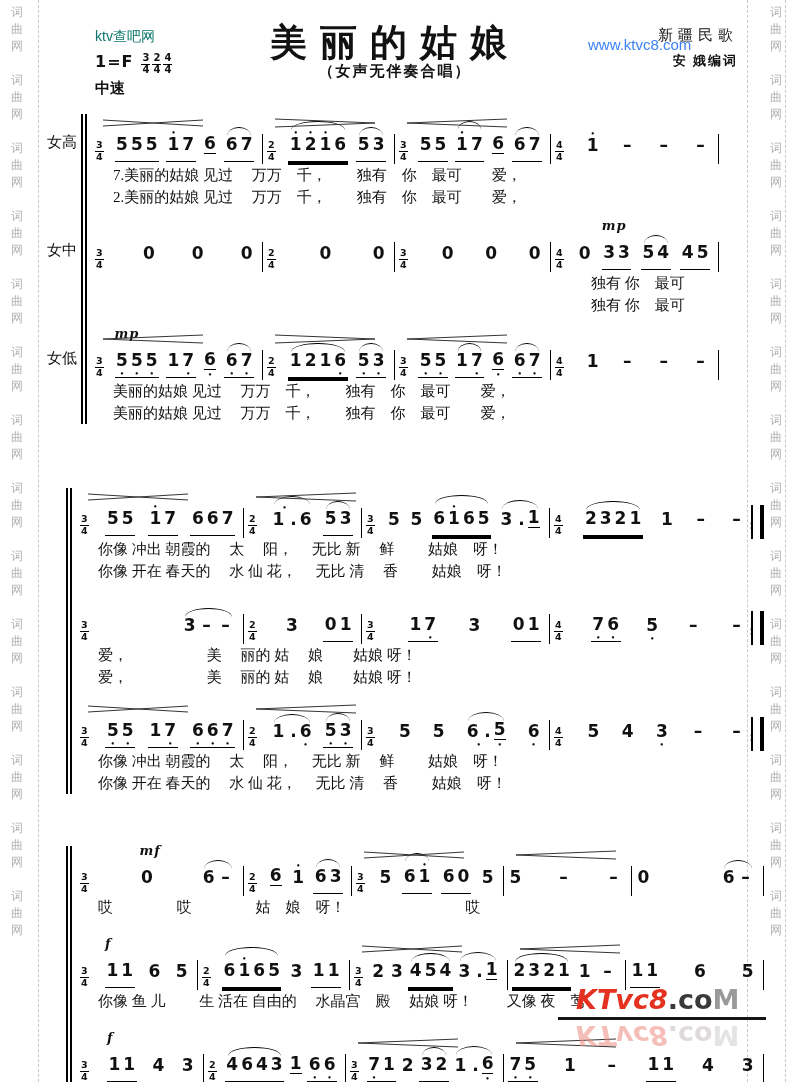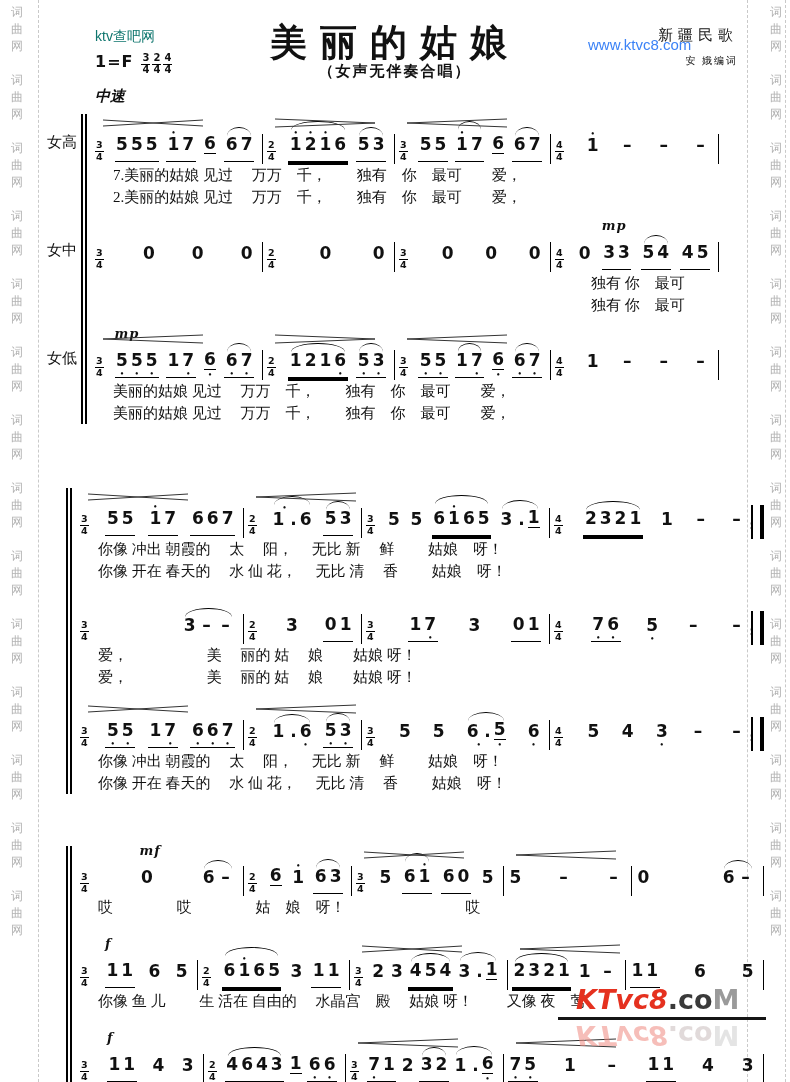"安 娥编词" .lyricist { font-size: 10px -> 13px; font-weight: none -> bold }
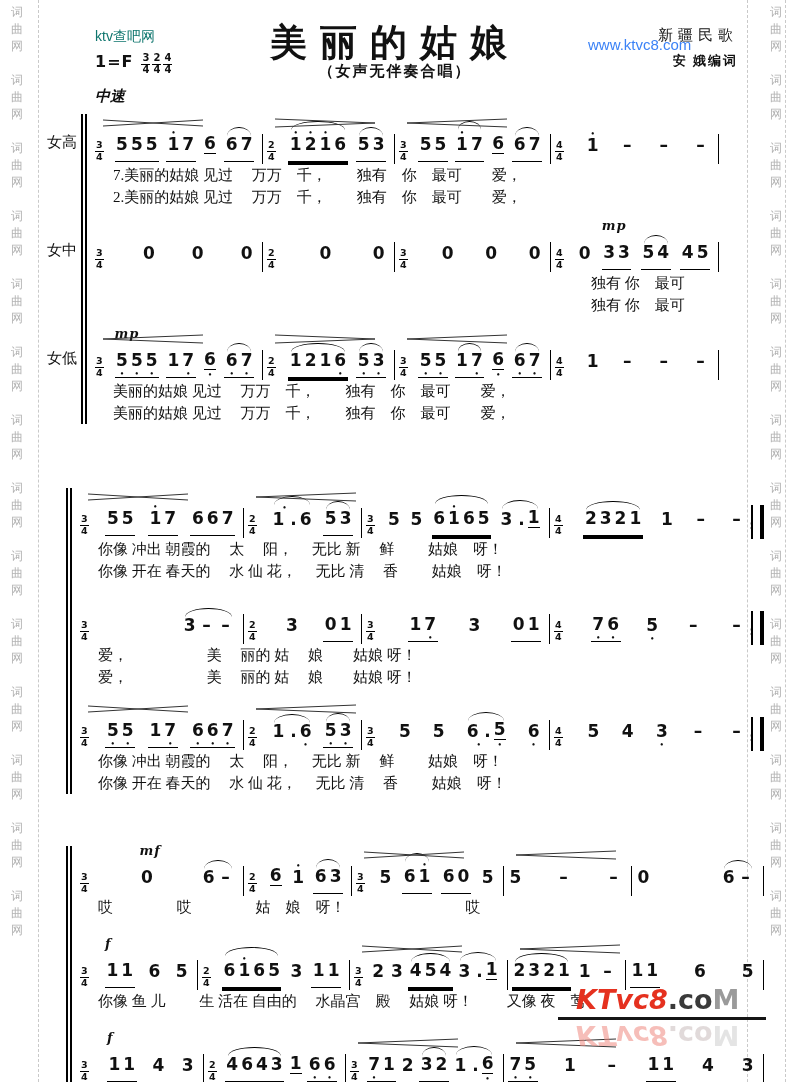"中速" .tempo { font-style: italic -> none; margin-top: 12px -> 4px }
